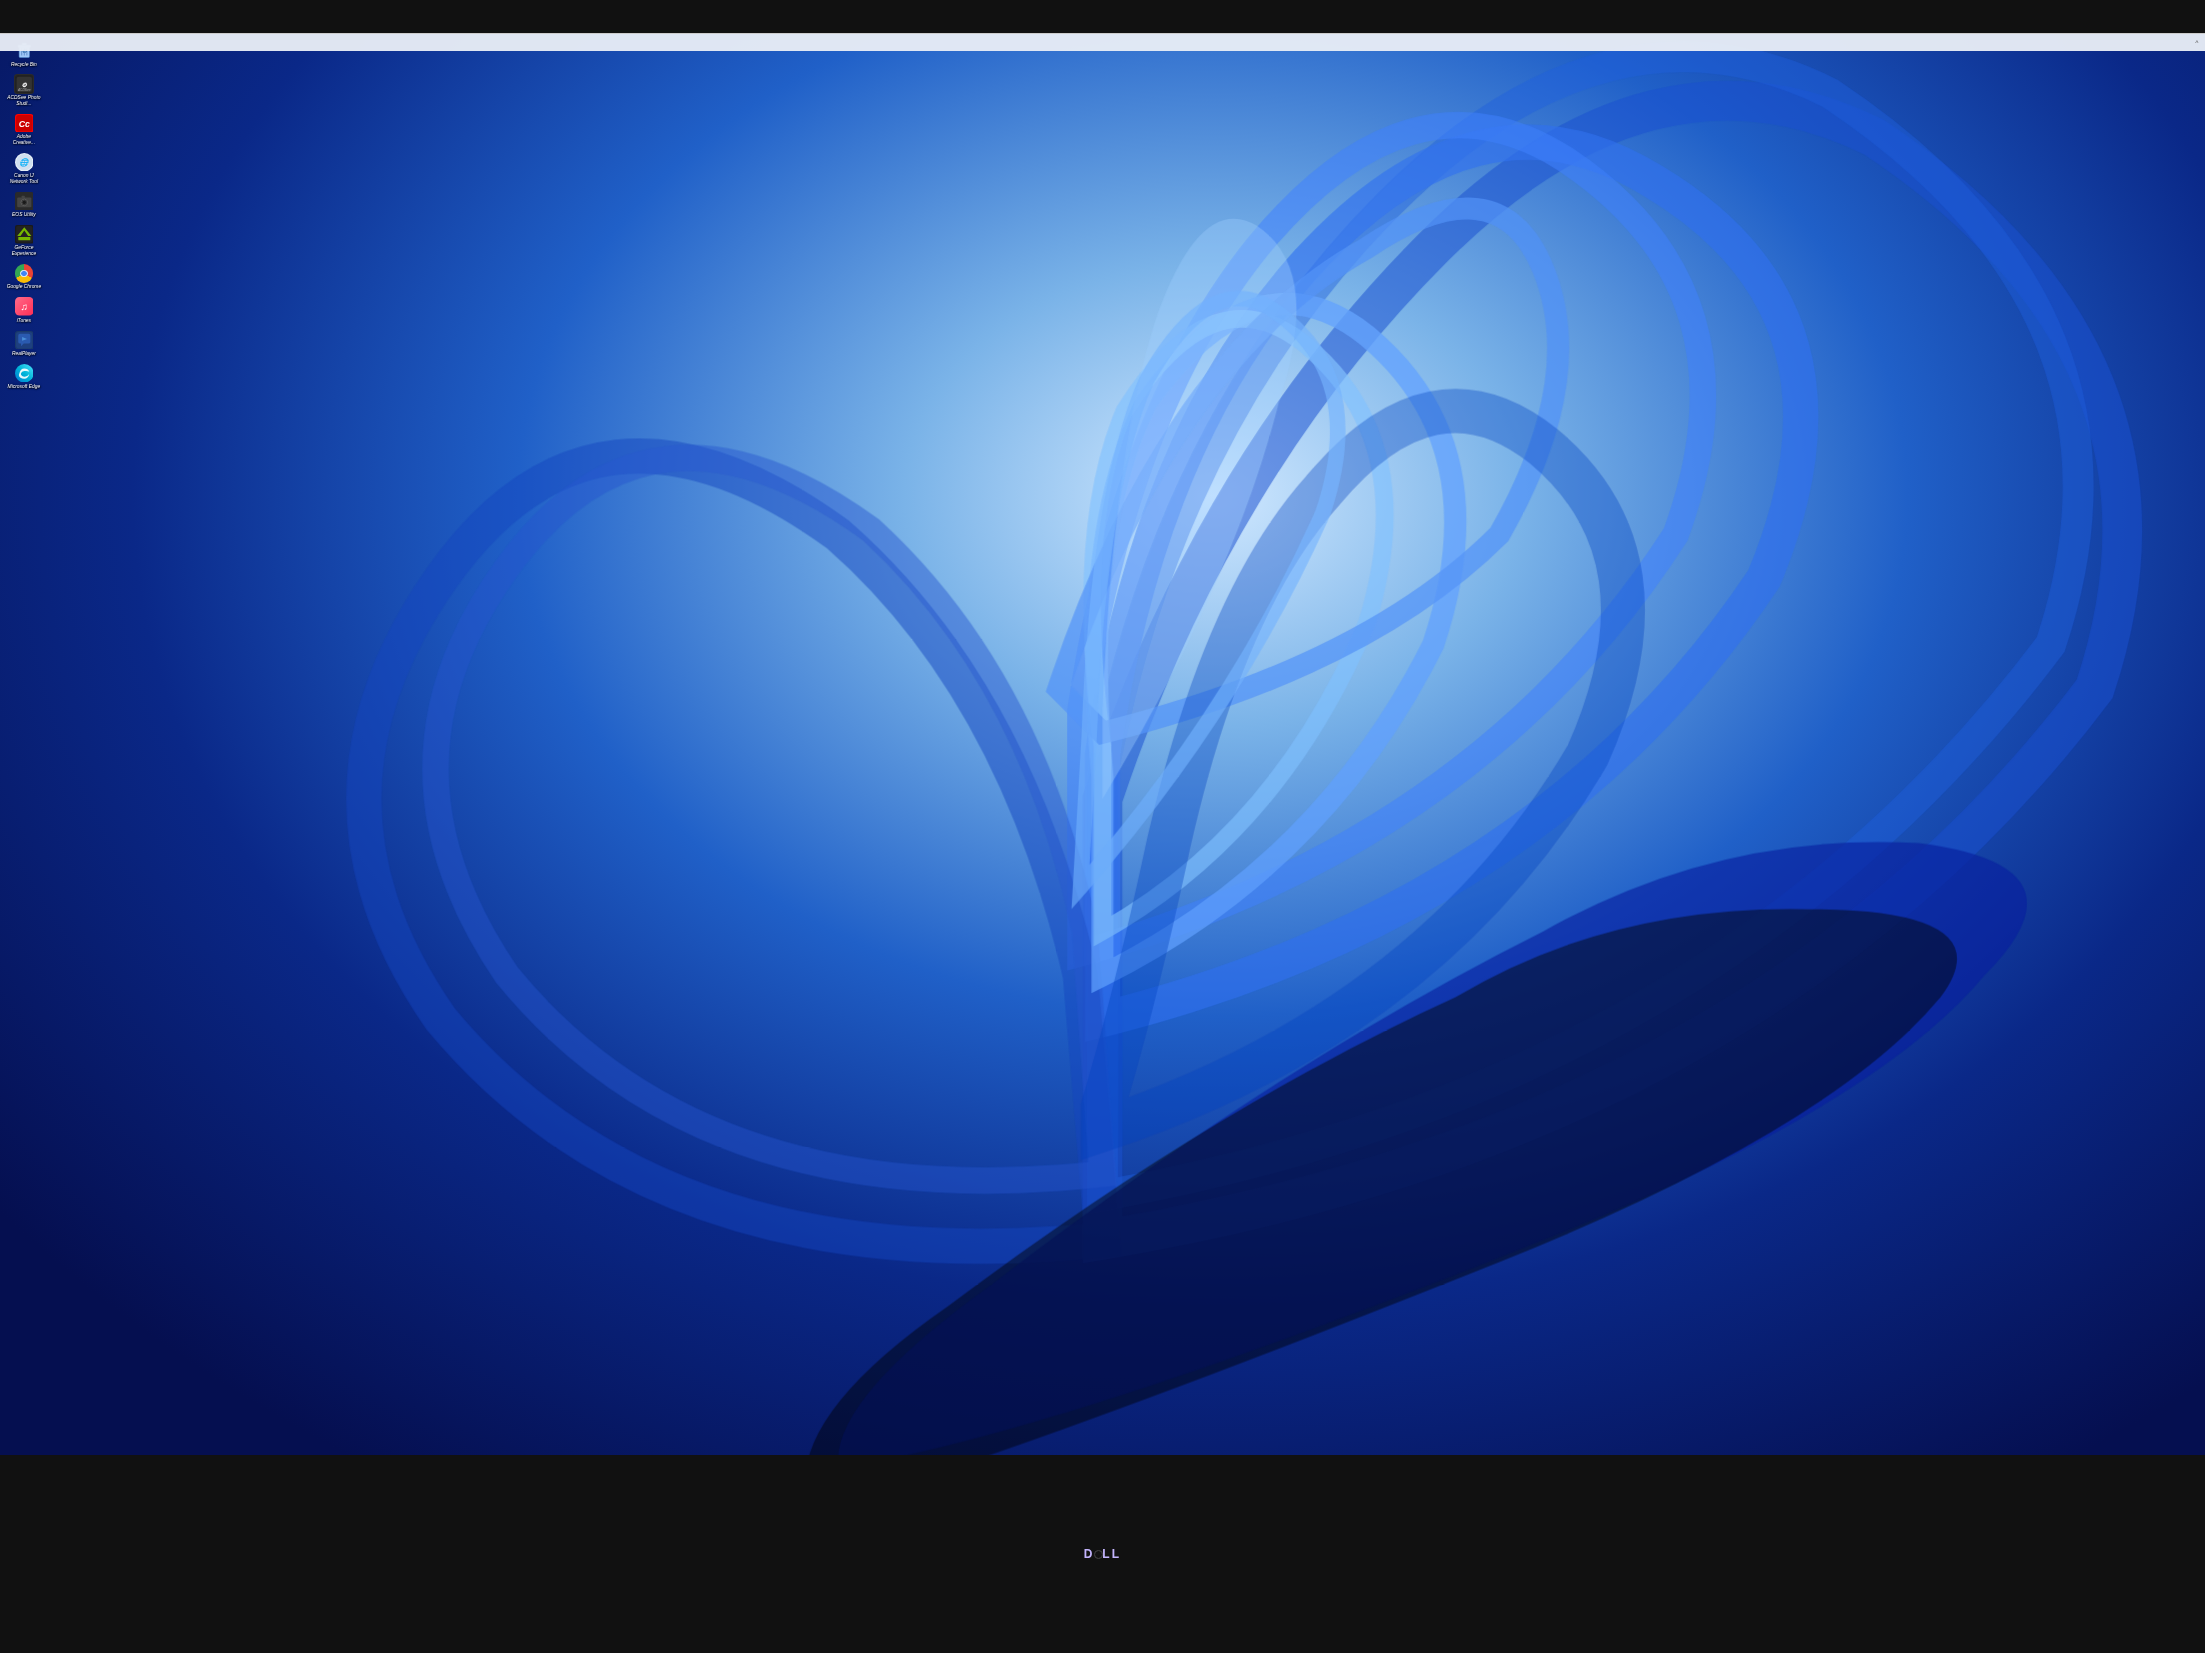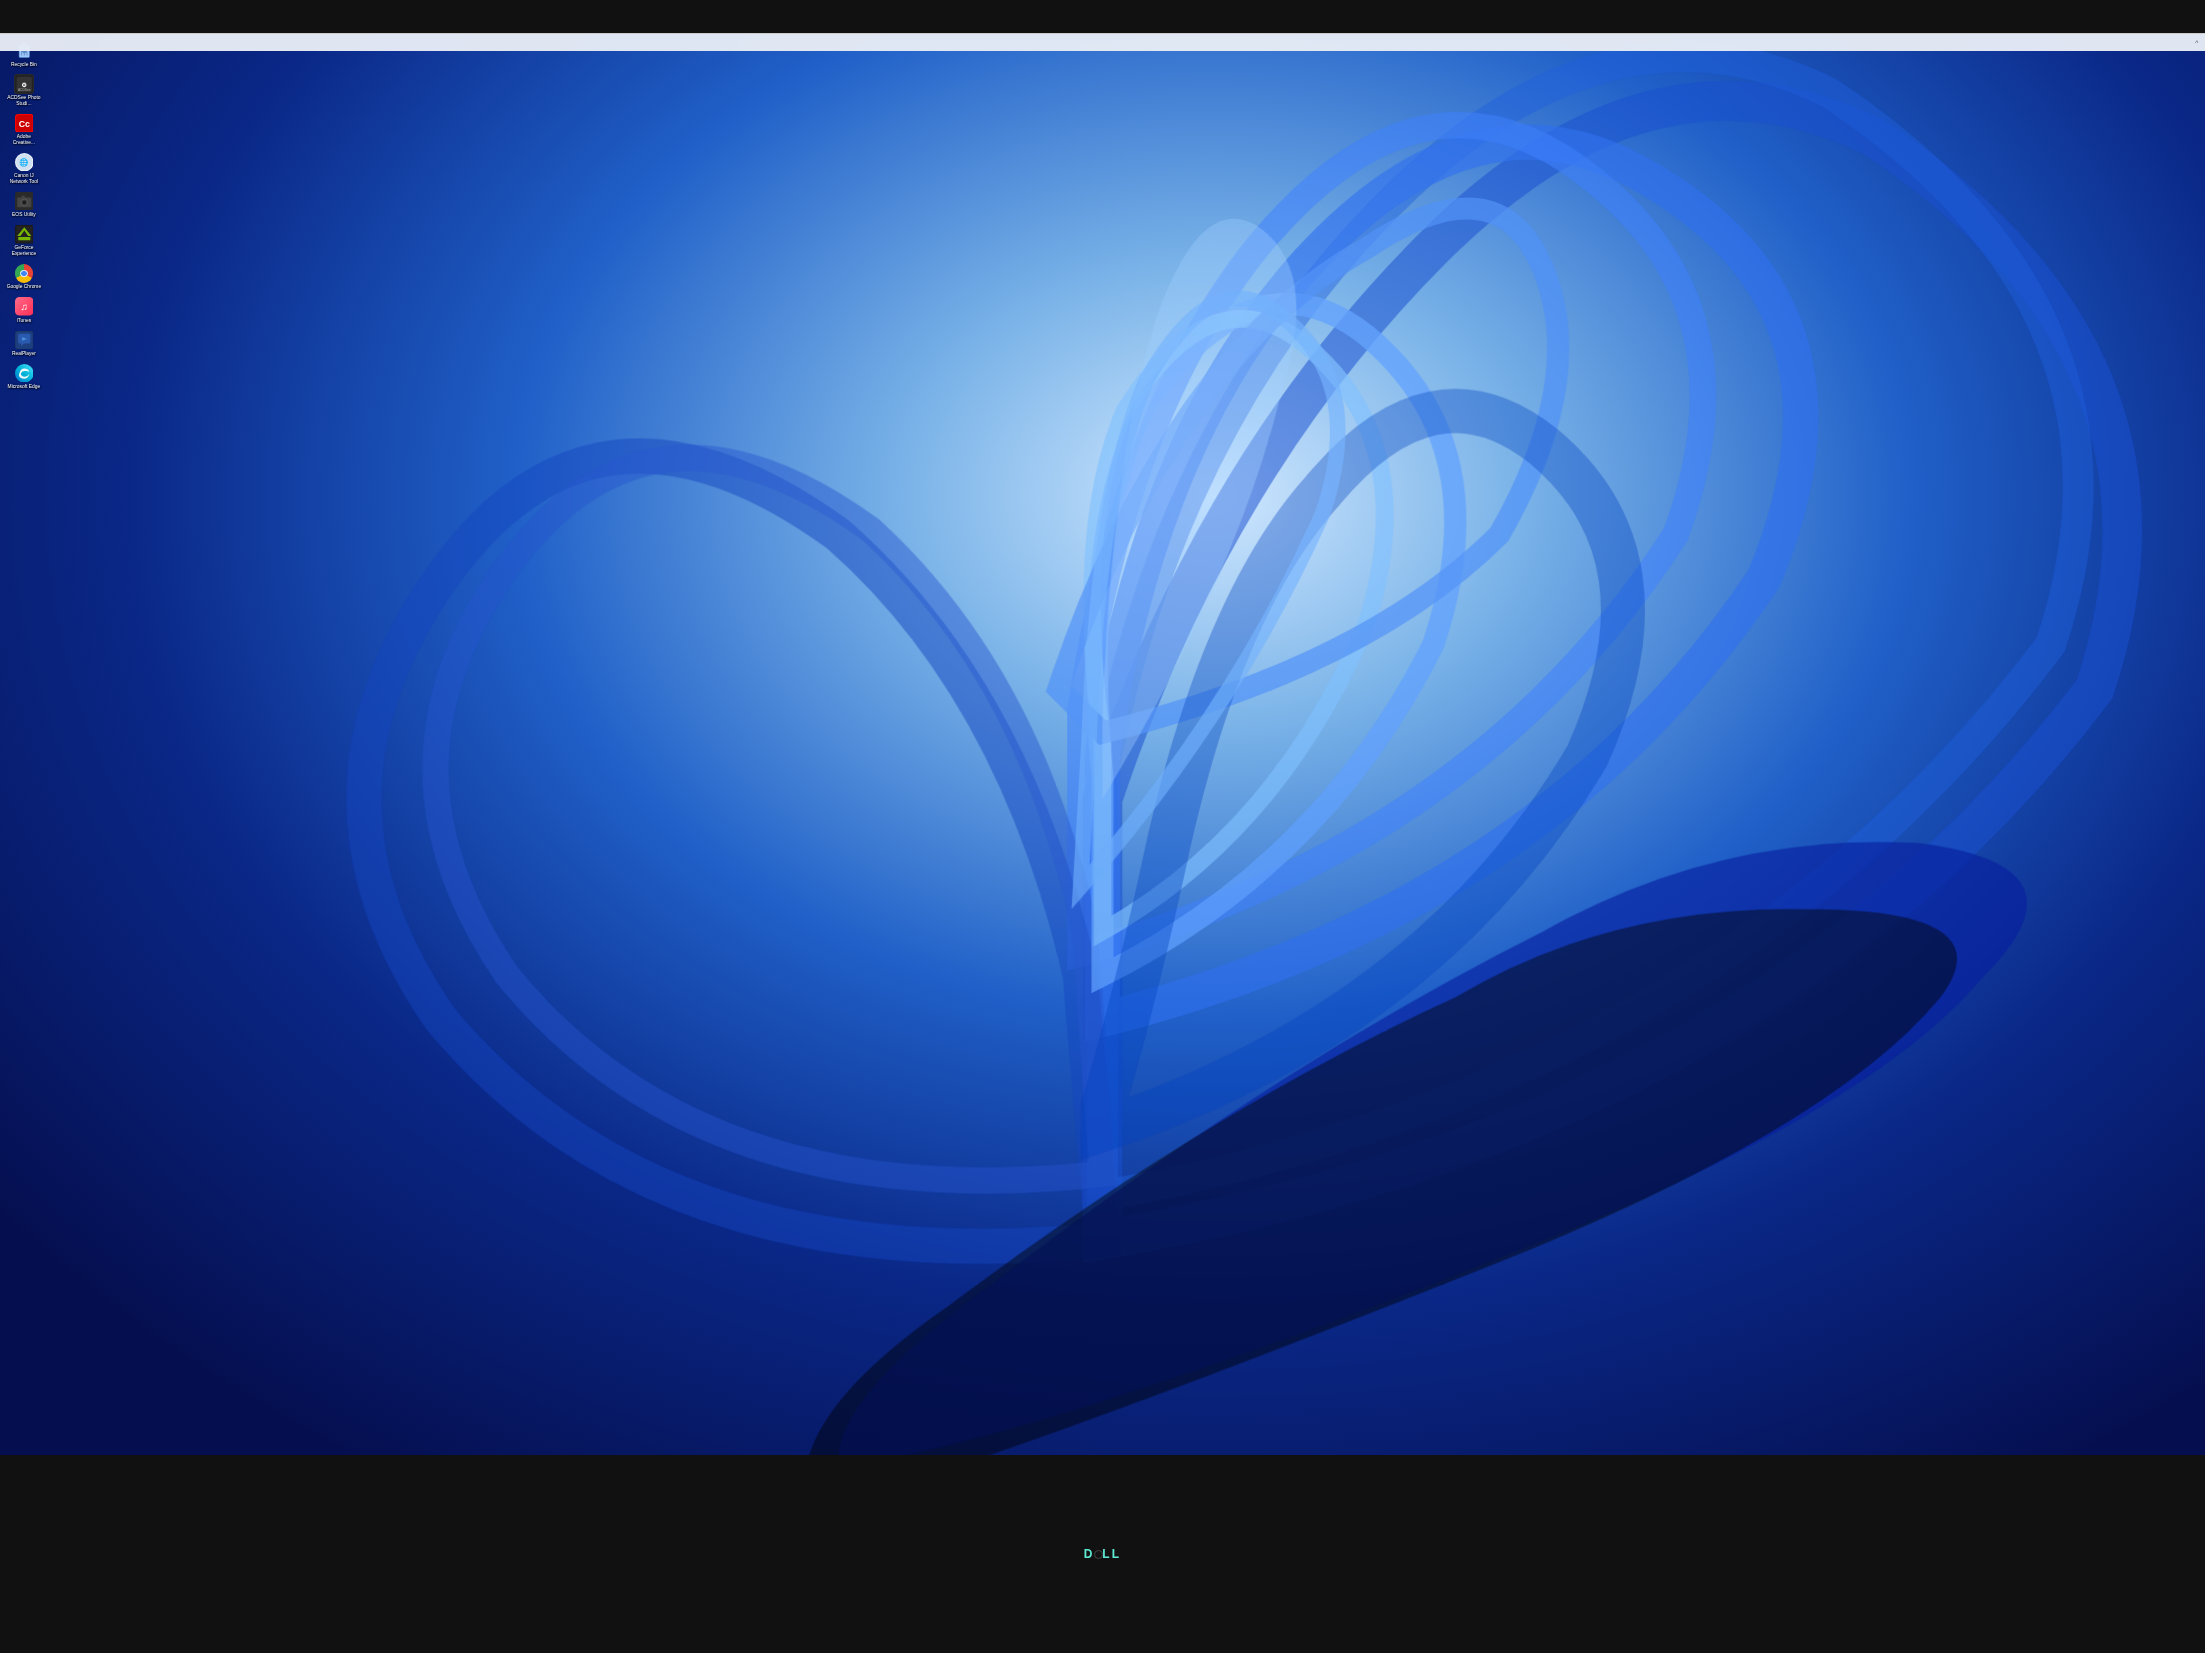"Cc" .screen { font-style: none -> italic }
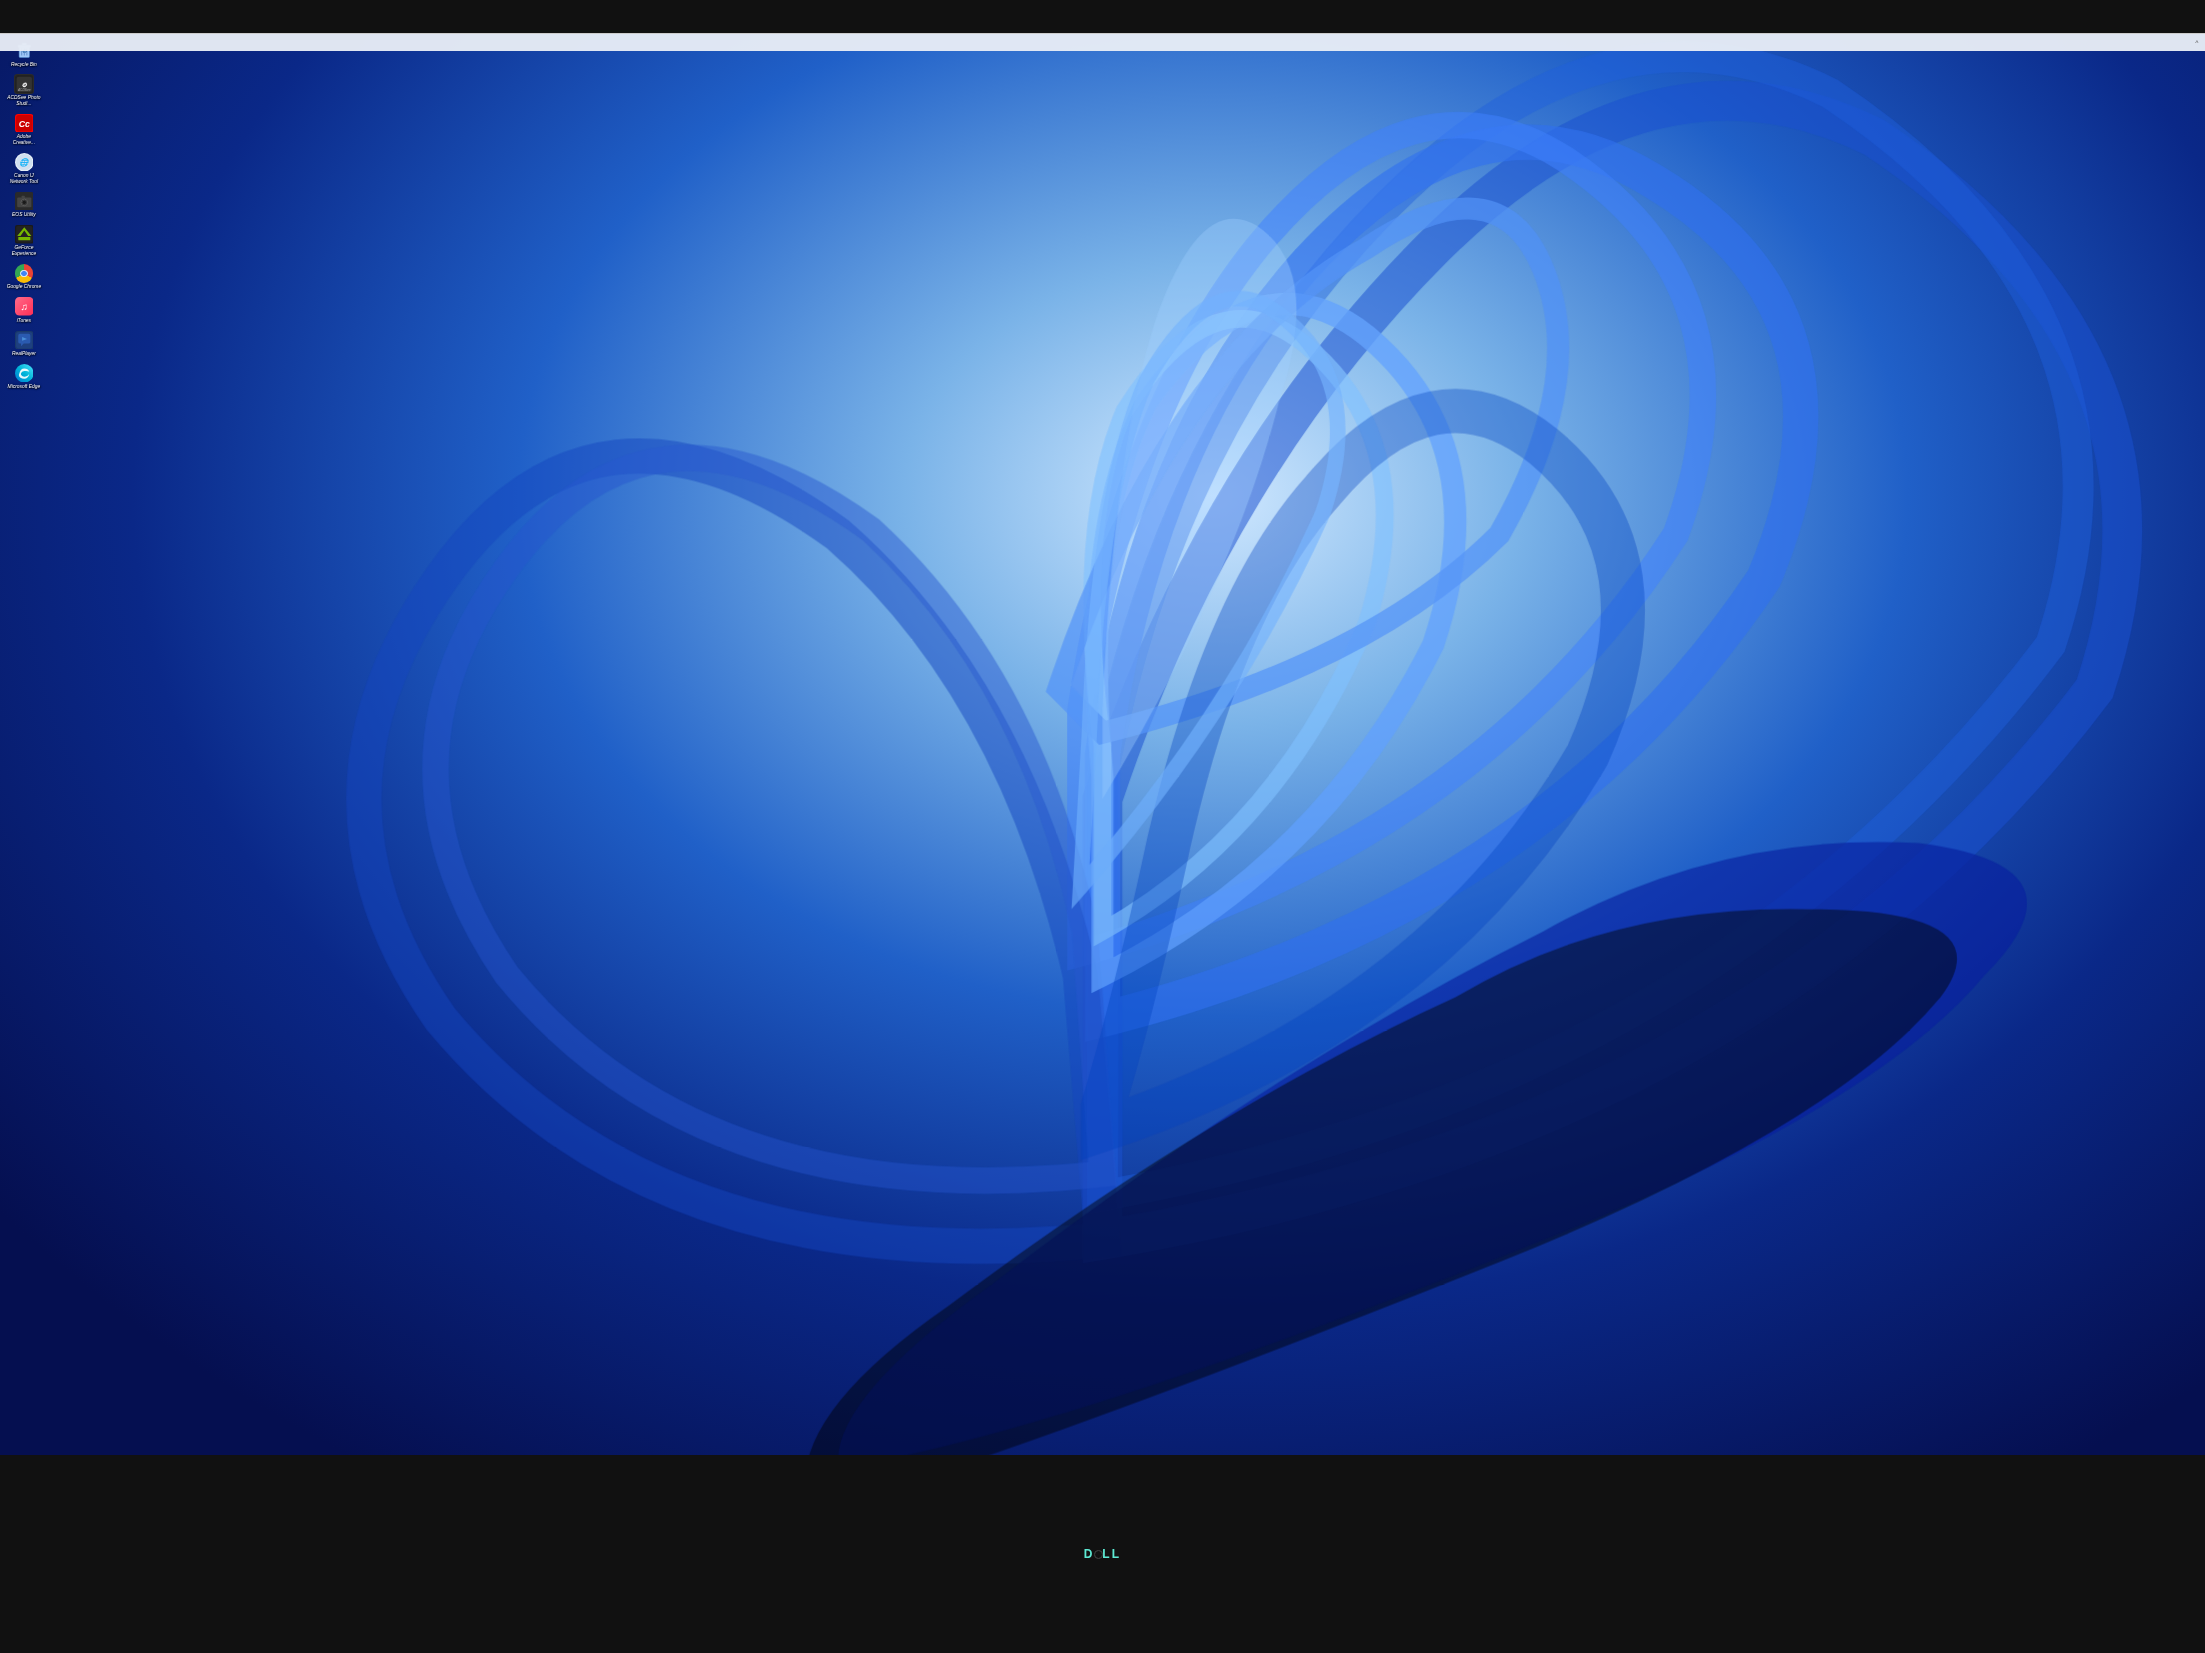"D LL" .dell-logo { color: #5eead4 -> #c4b5fd }
